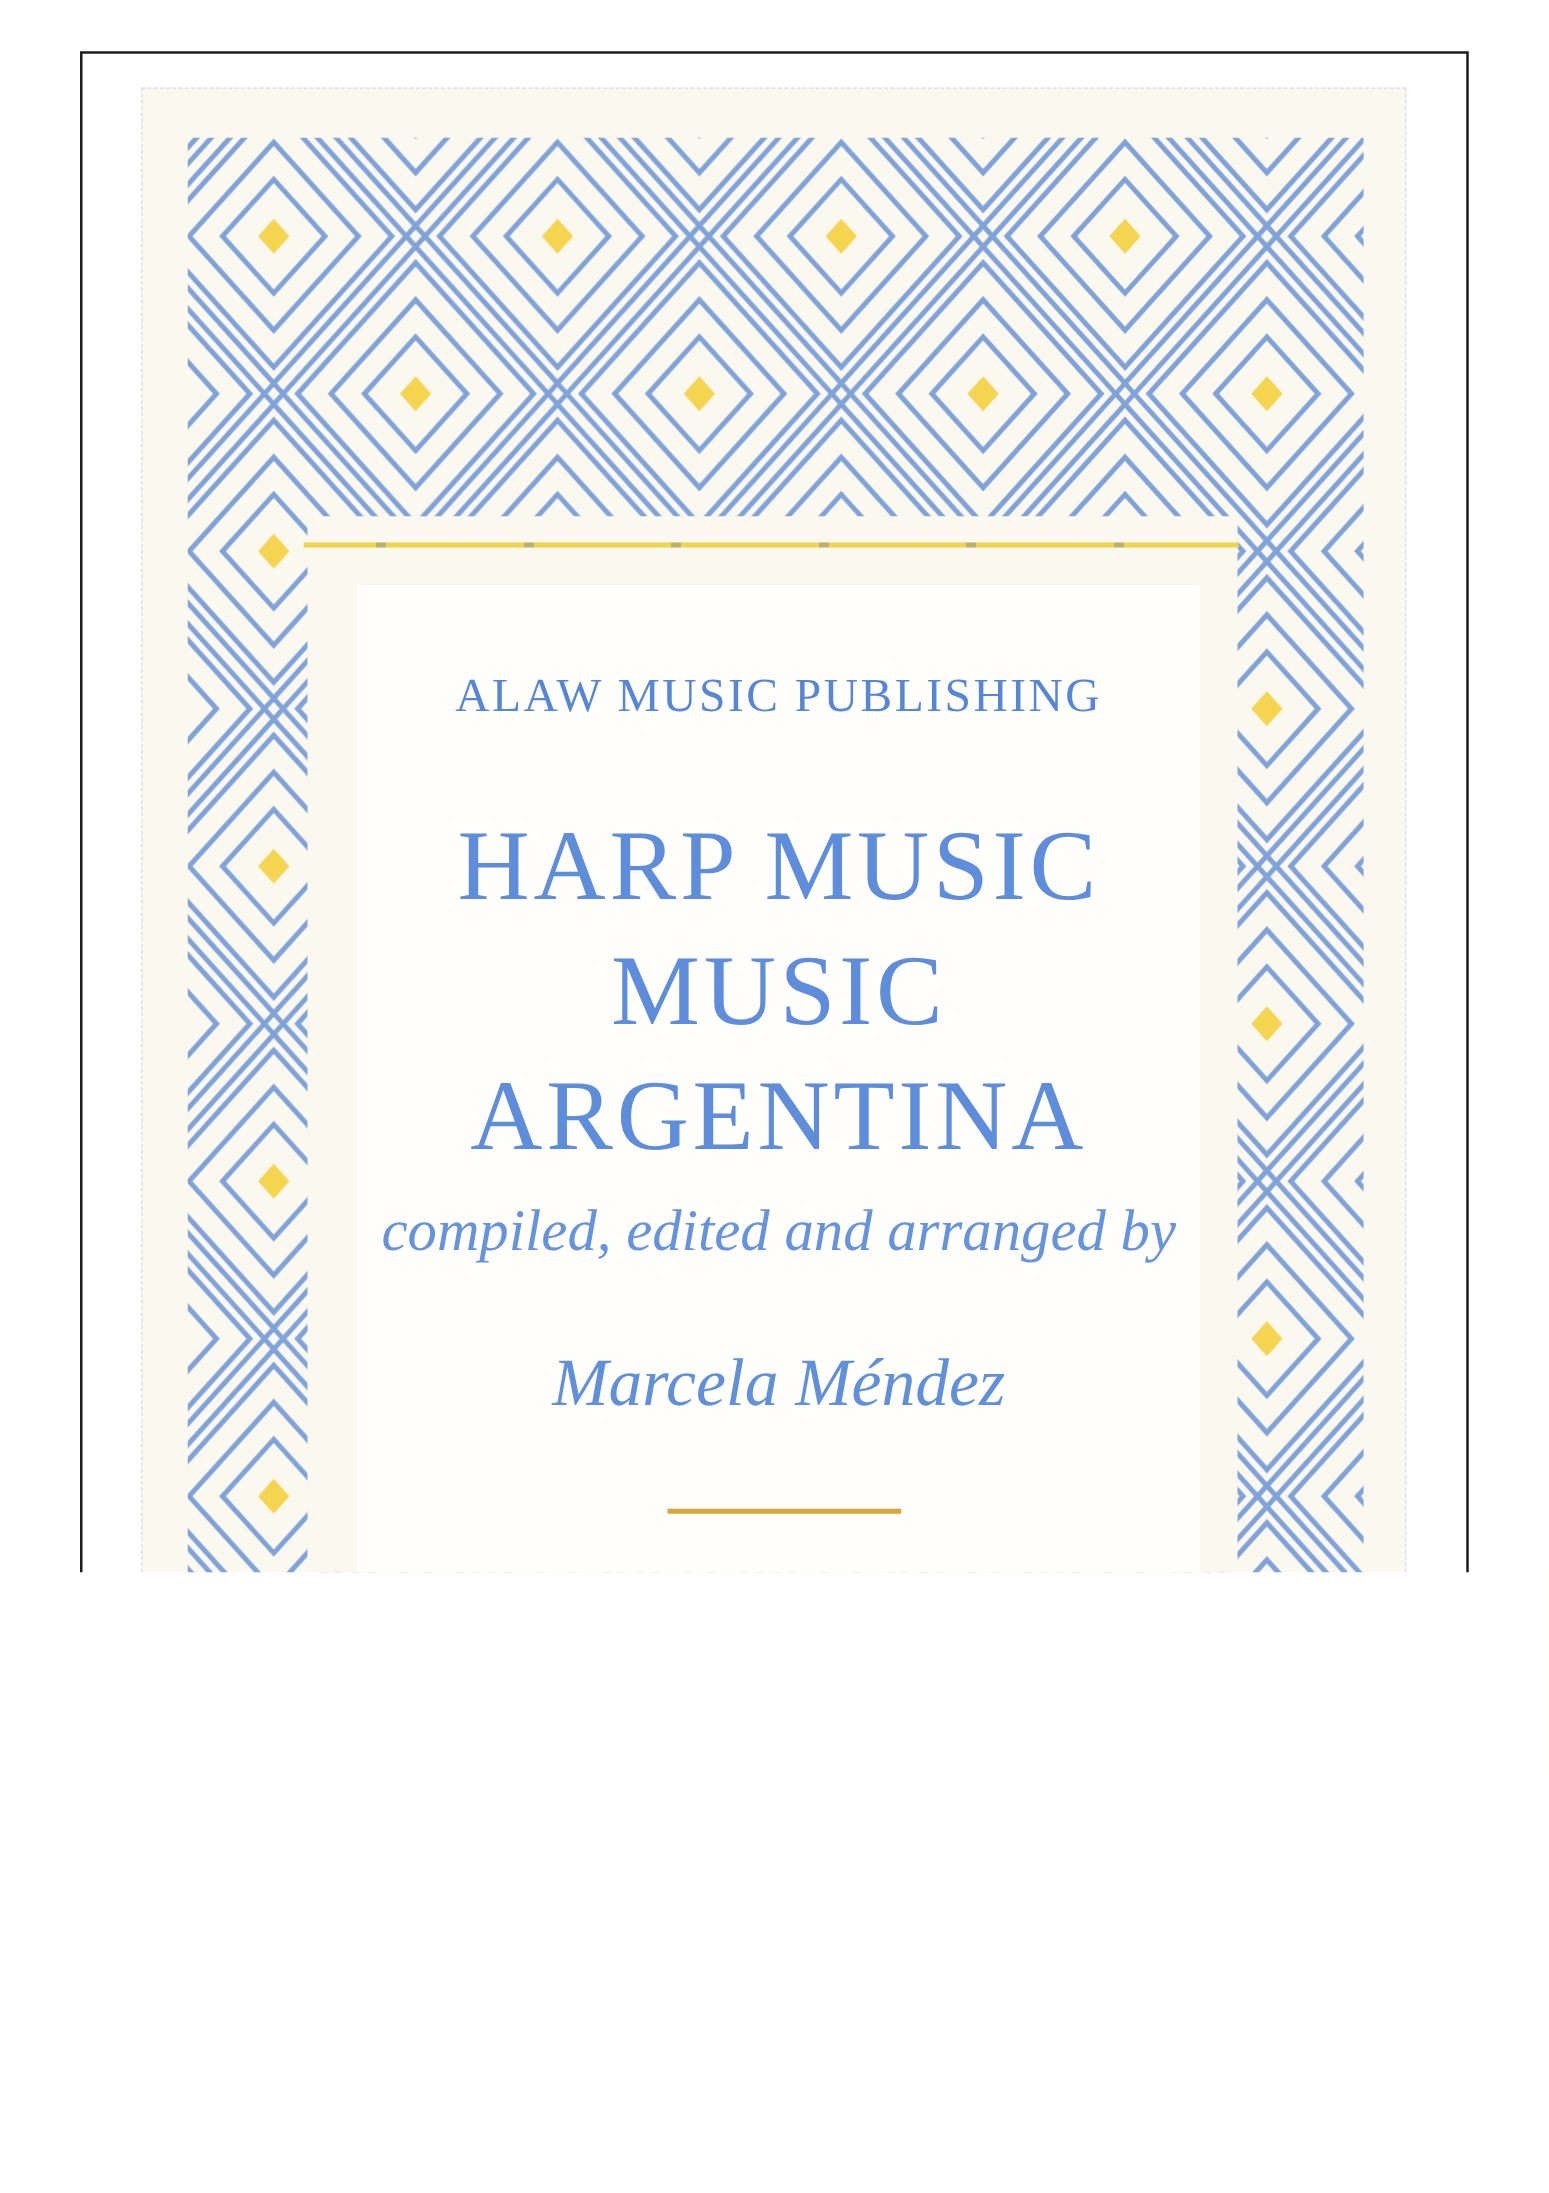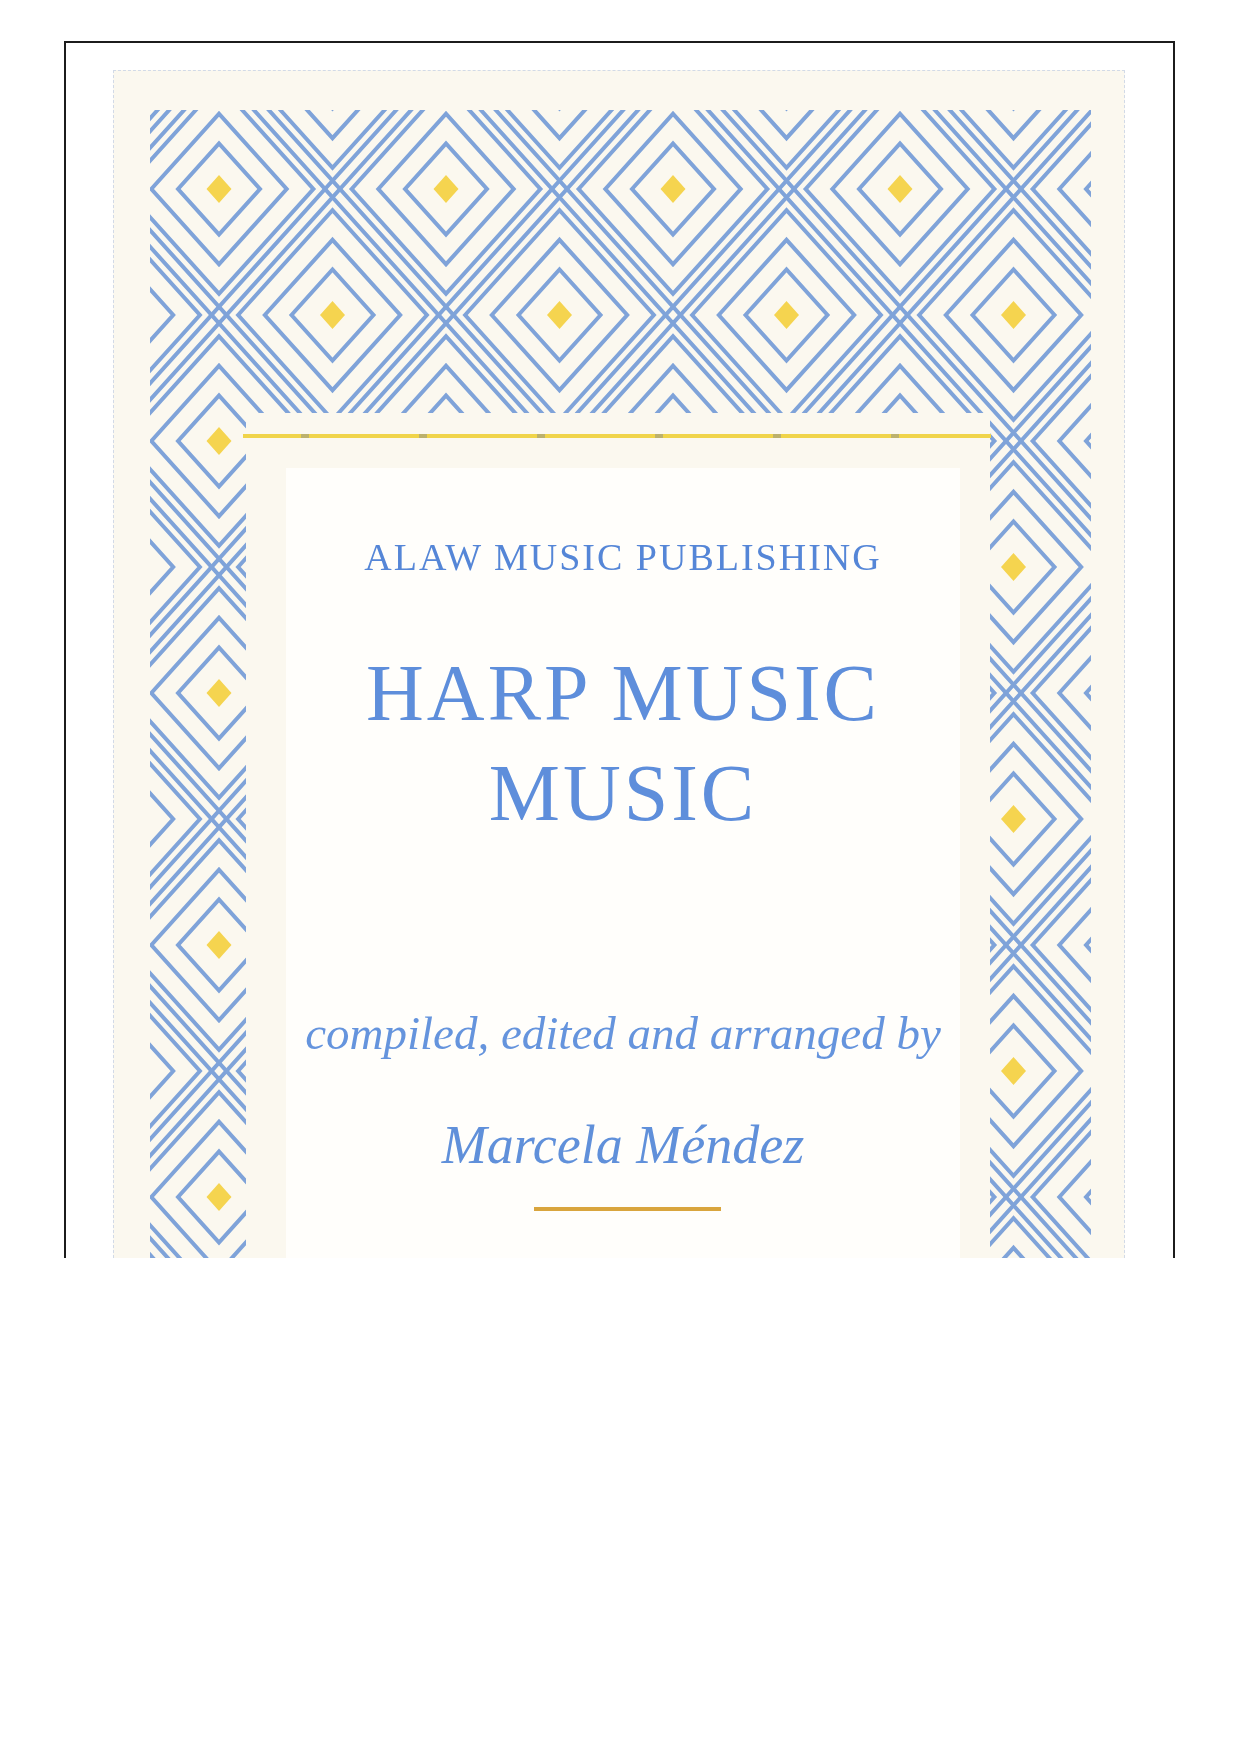"ARGENTINA" div.title-line { html: none -> <div>ARGENTINA</div> }
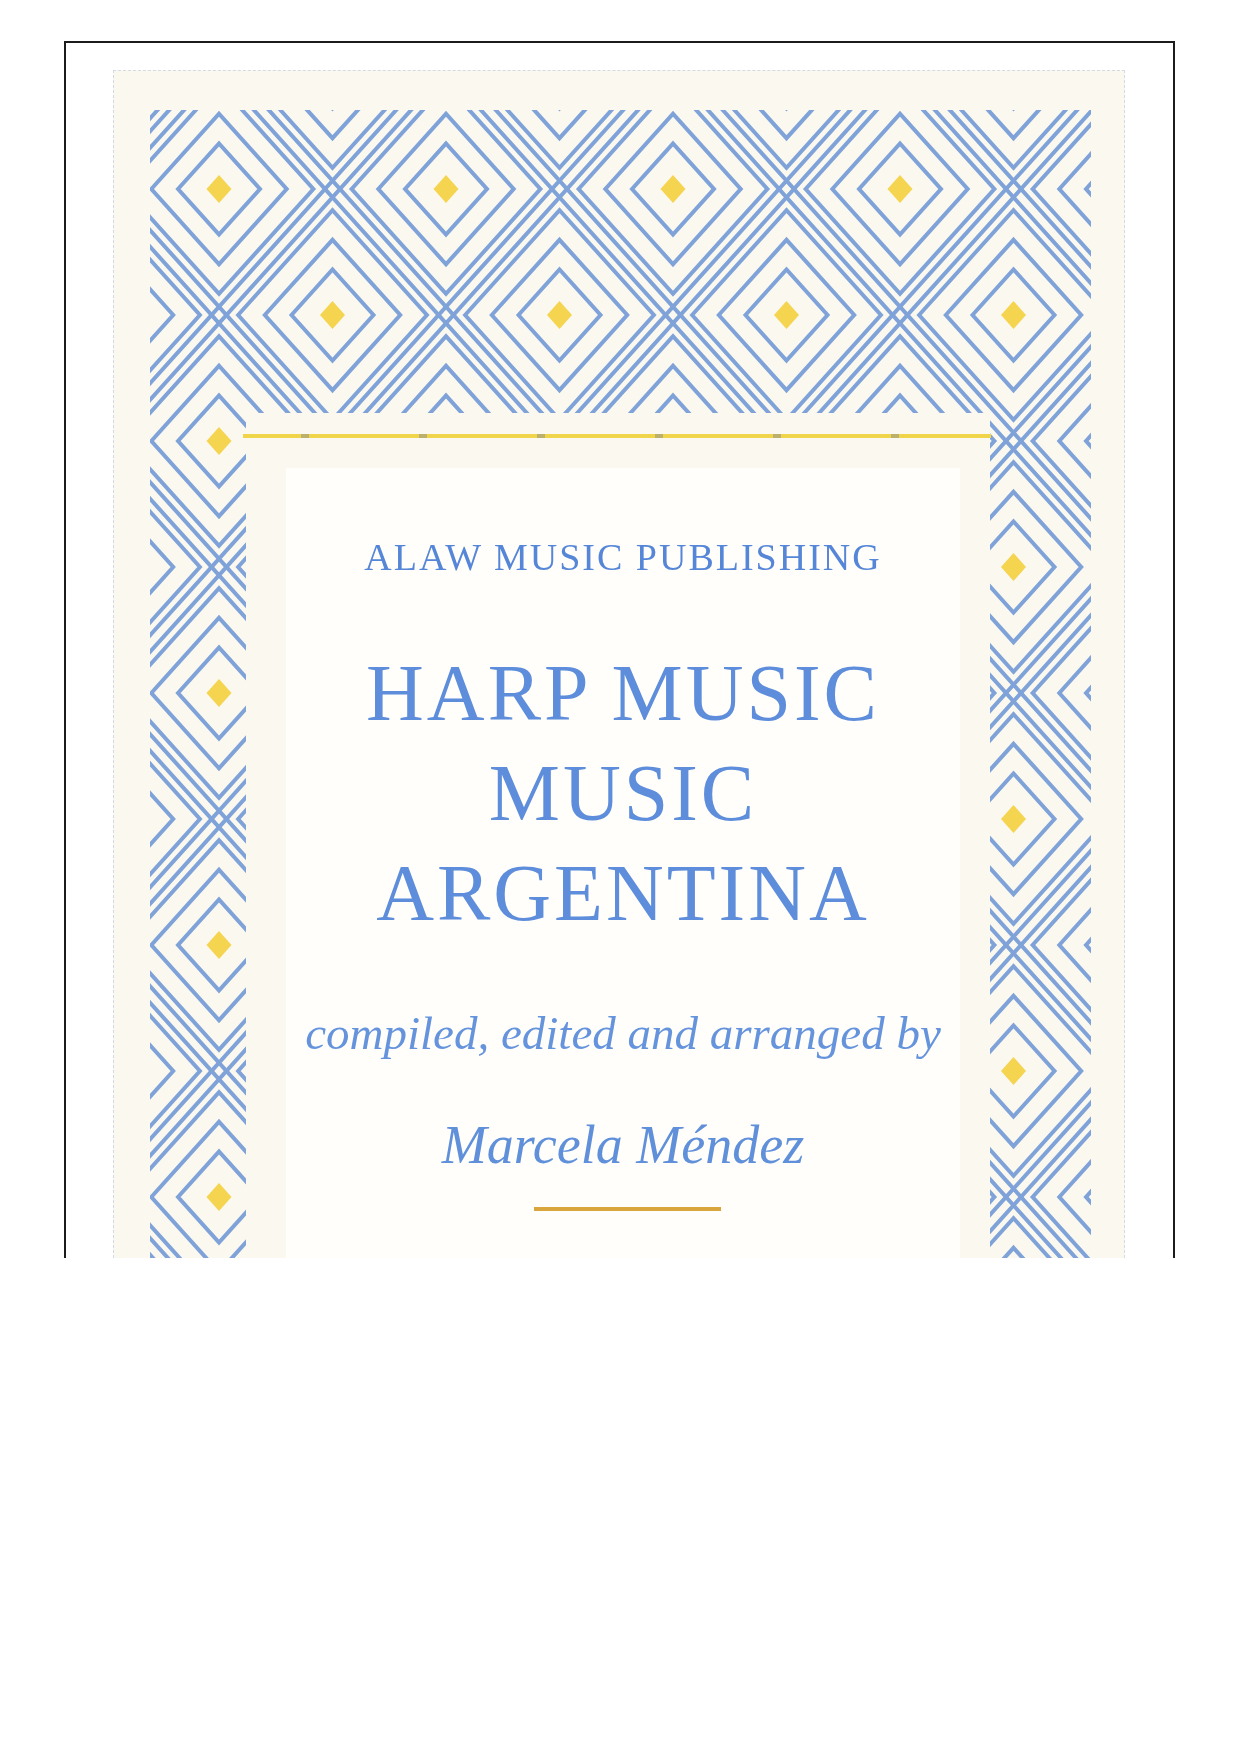"compiled, edited and arranged by" .subtitle { top: 1006px -> 958px }
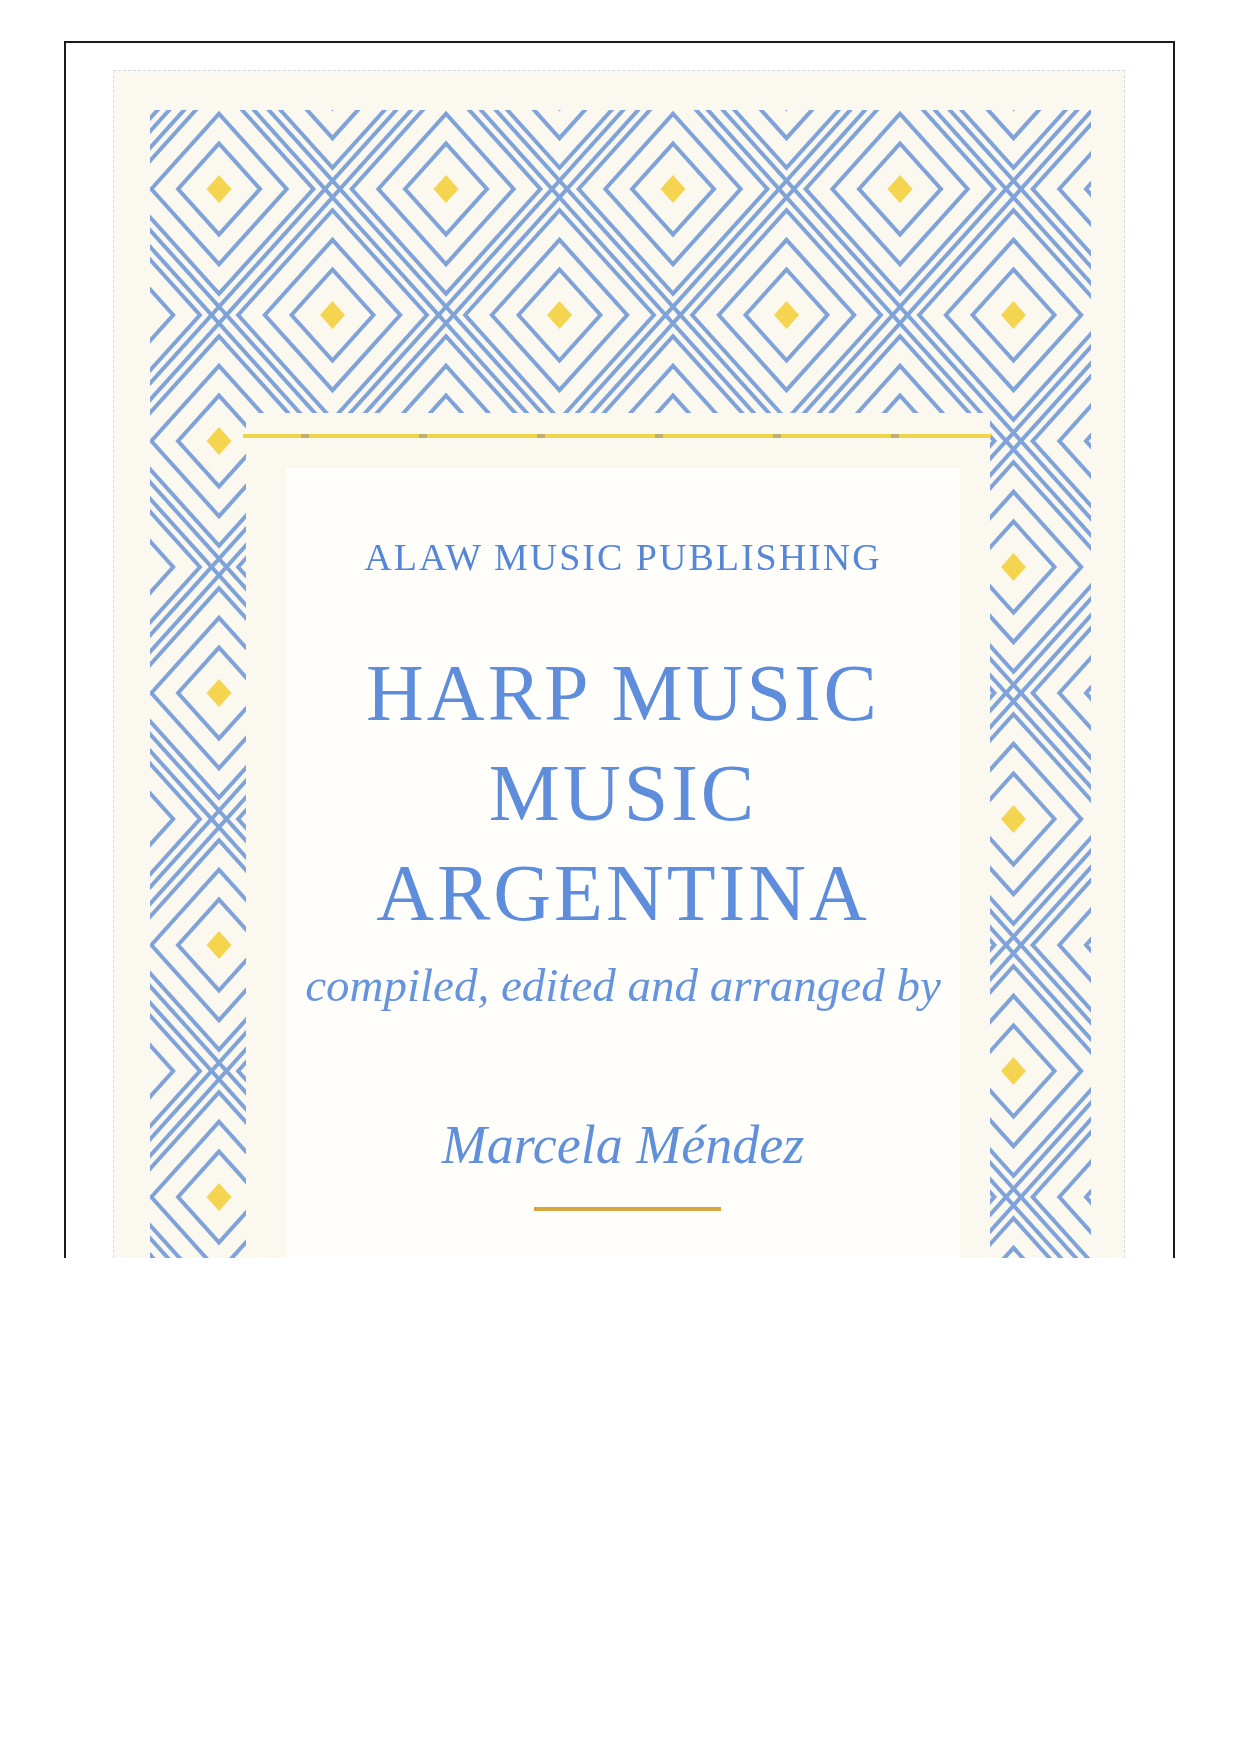"Marcela Méndez" .author { margin-top: 39px -> none }
